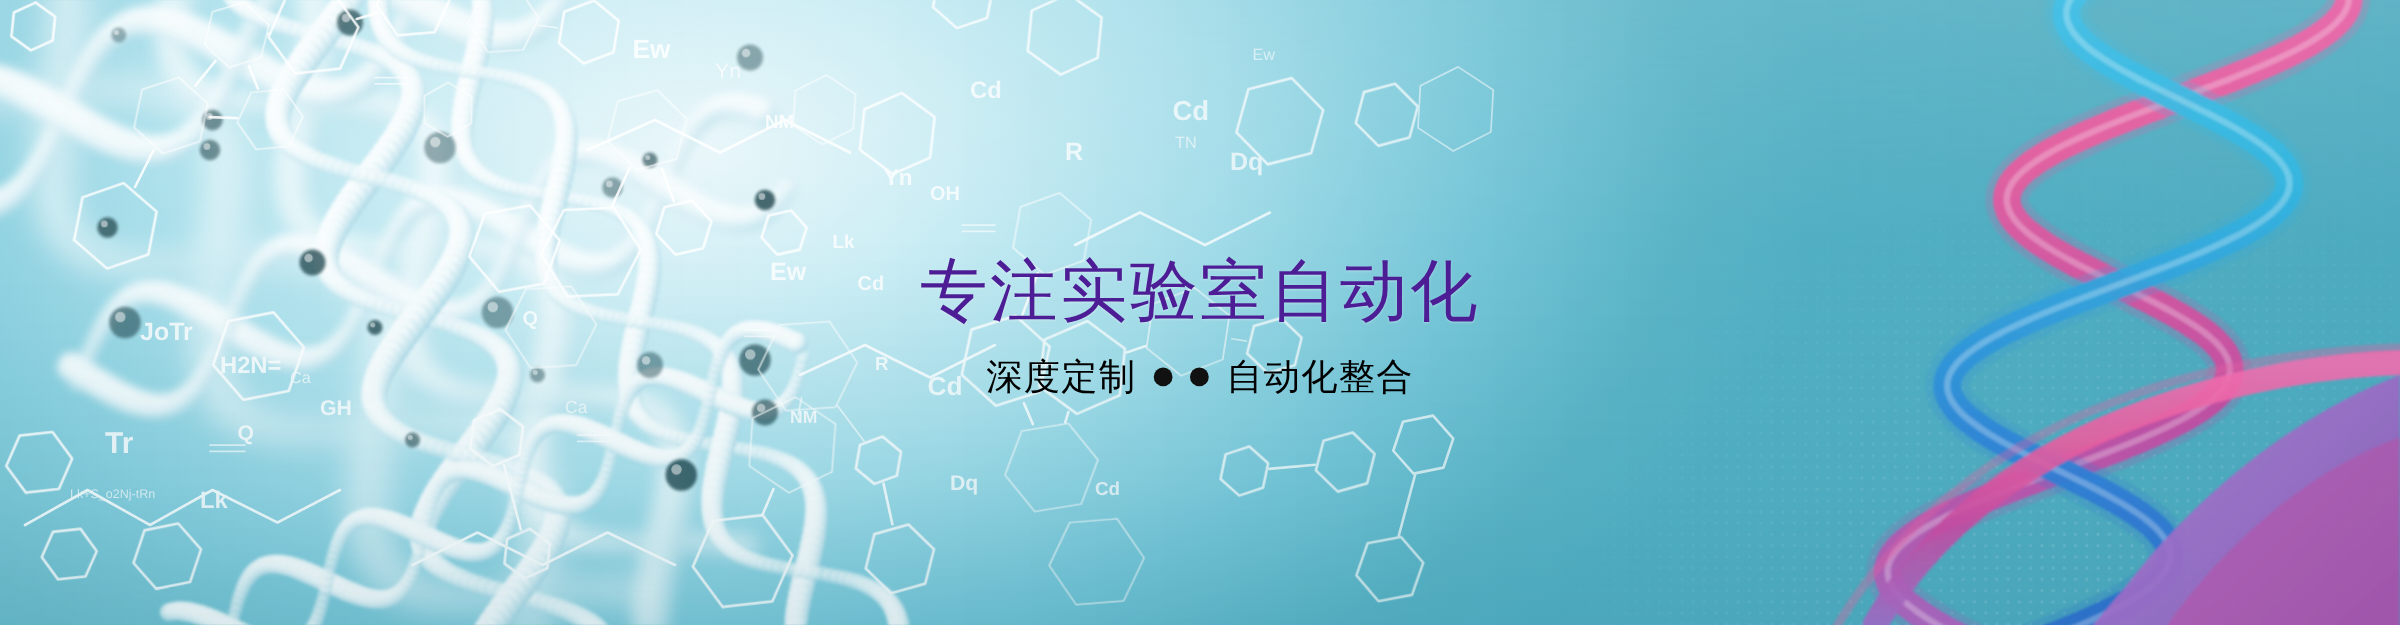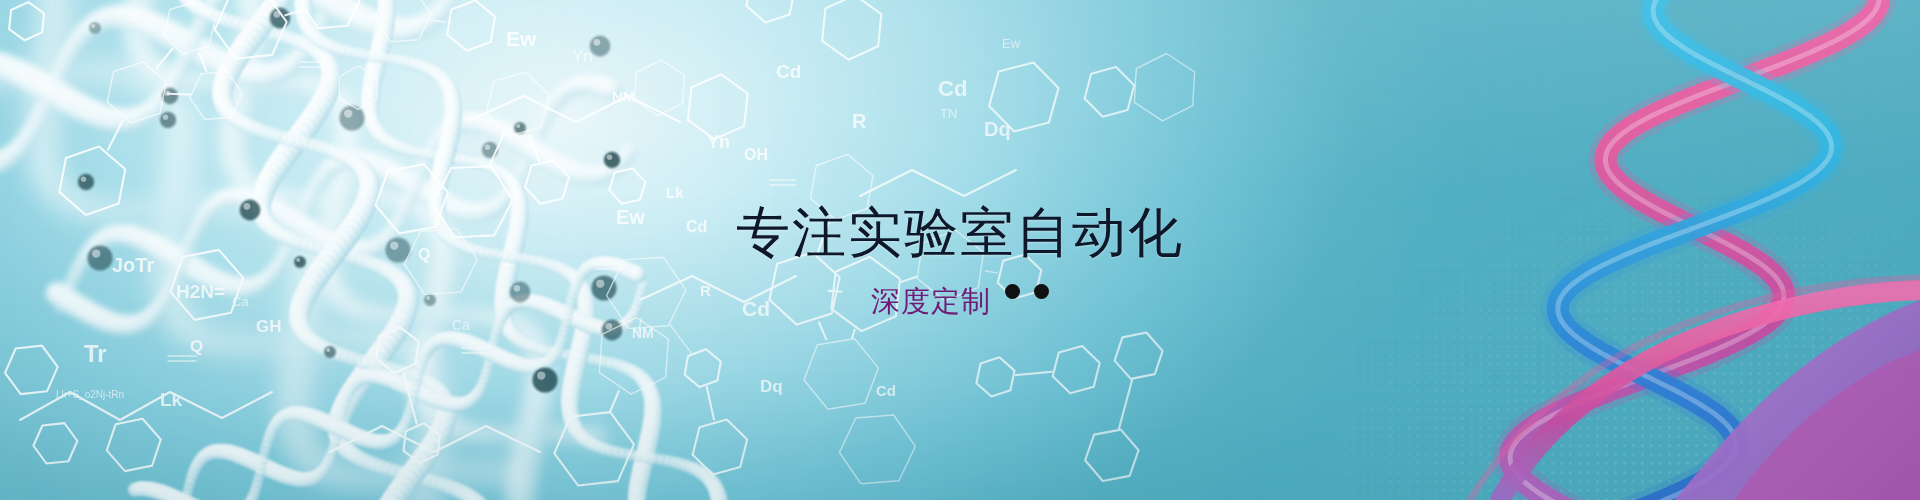"专注实验室自动化" #headline { color: #0f172a -> #4c1d95 }
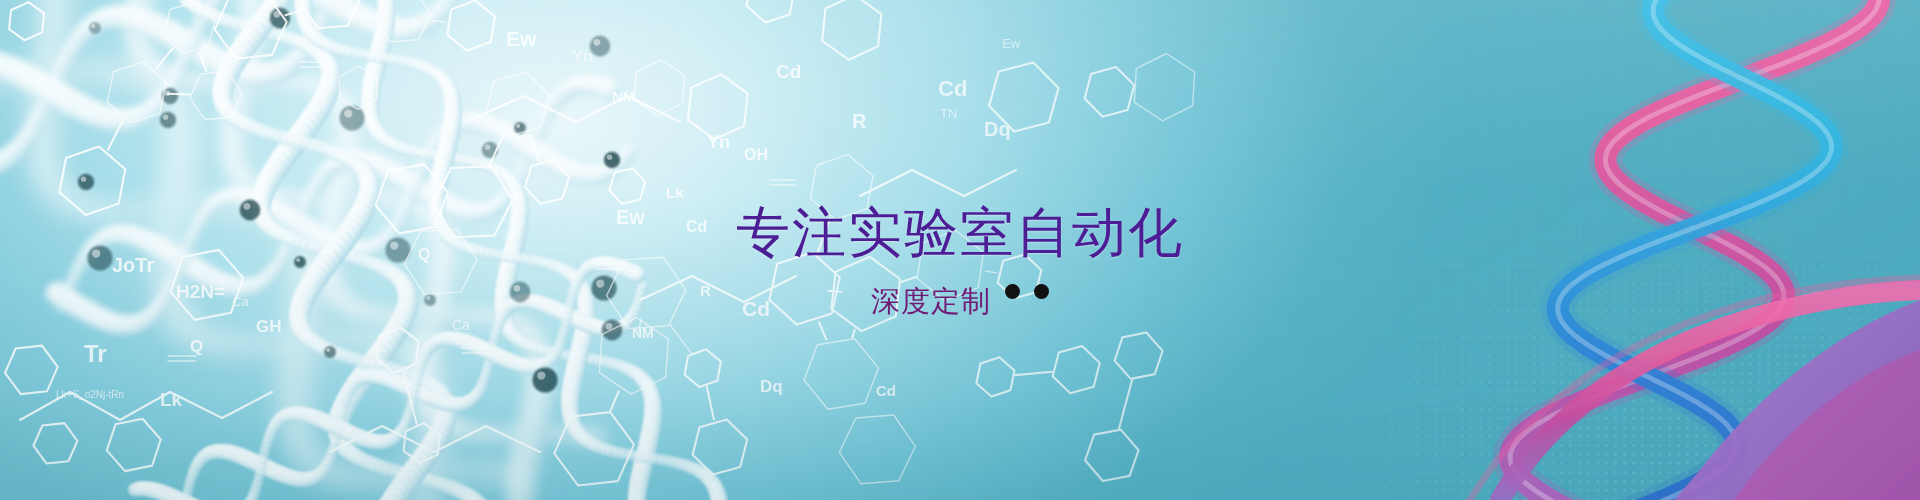"深度定制" #subline { align-items: none -> center; color: #701a75 -> #000000 }
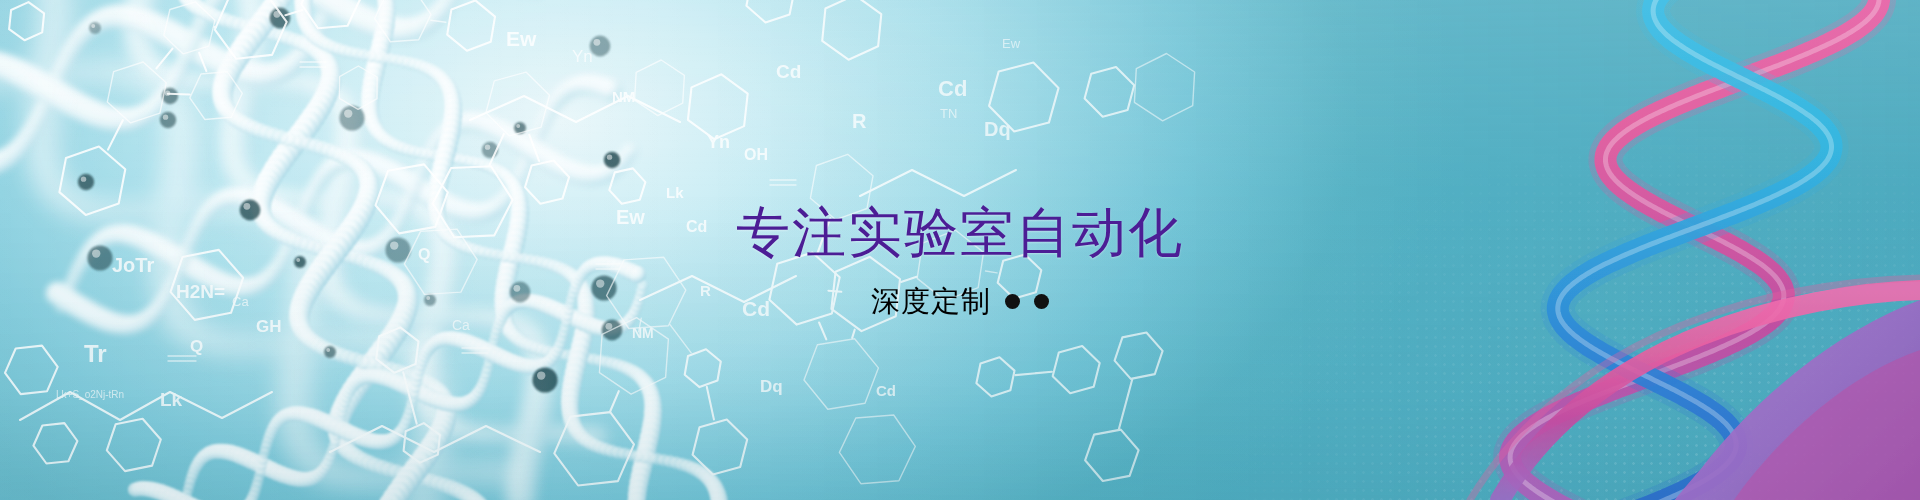"自动化整合" span.sub-seg { html: none -> <span>自动化整合</span> }
